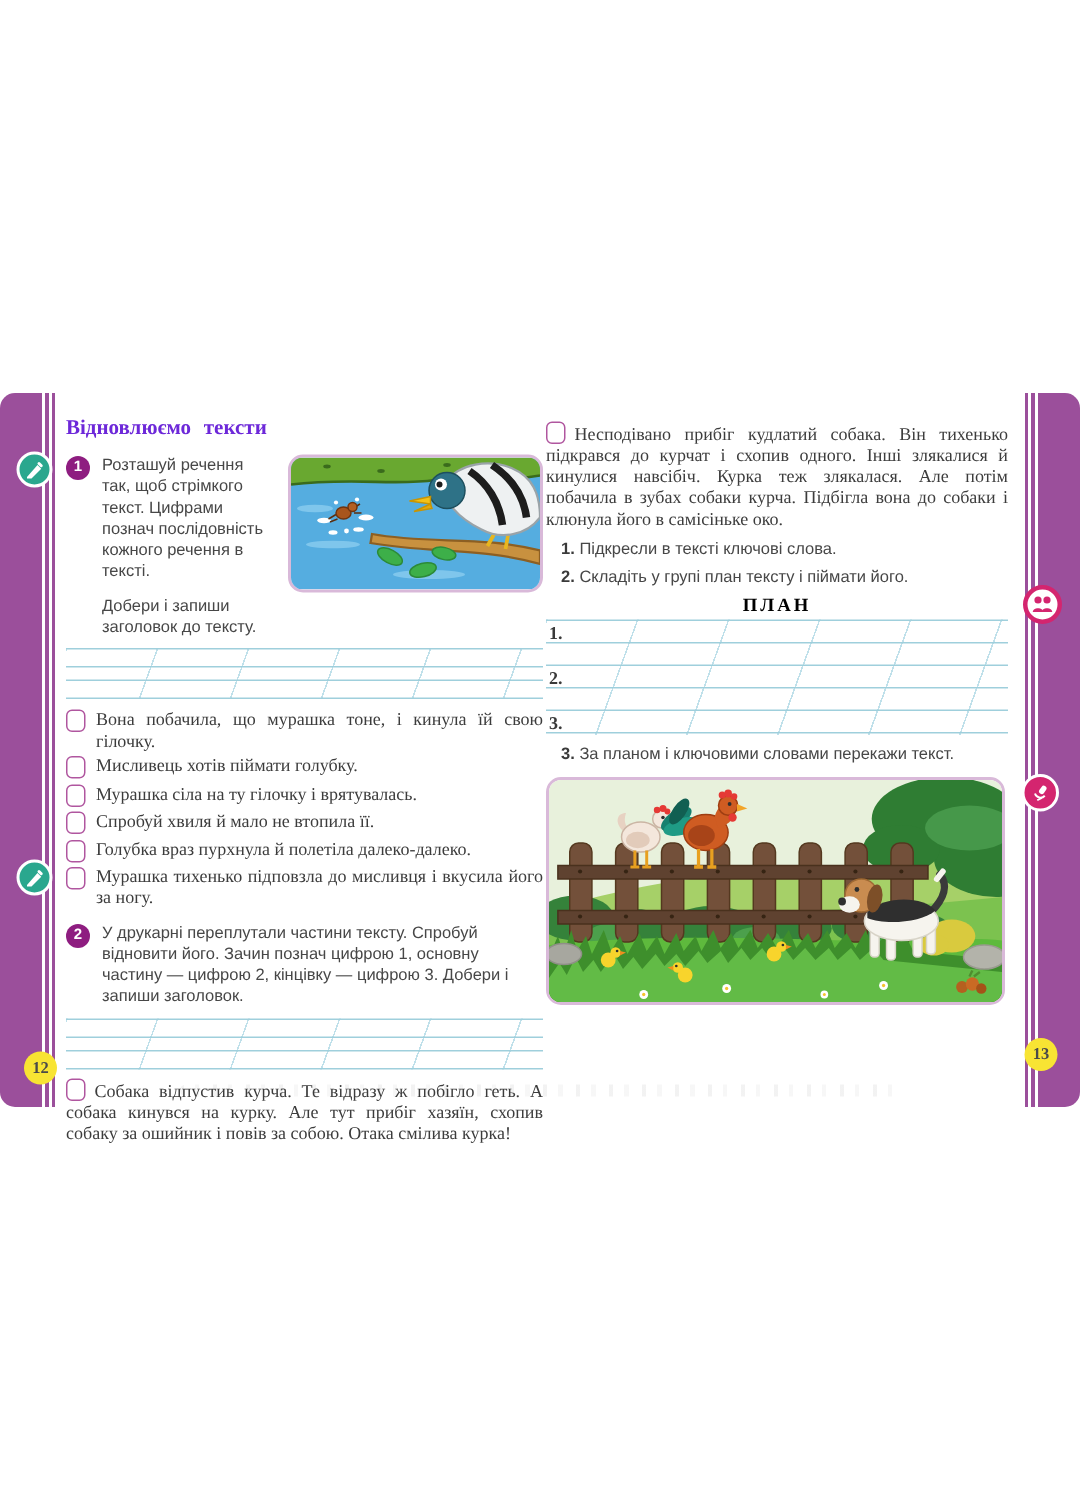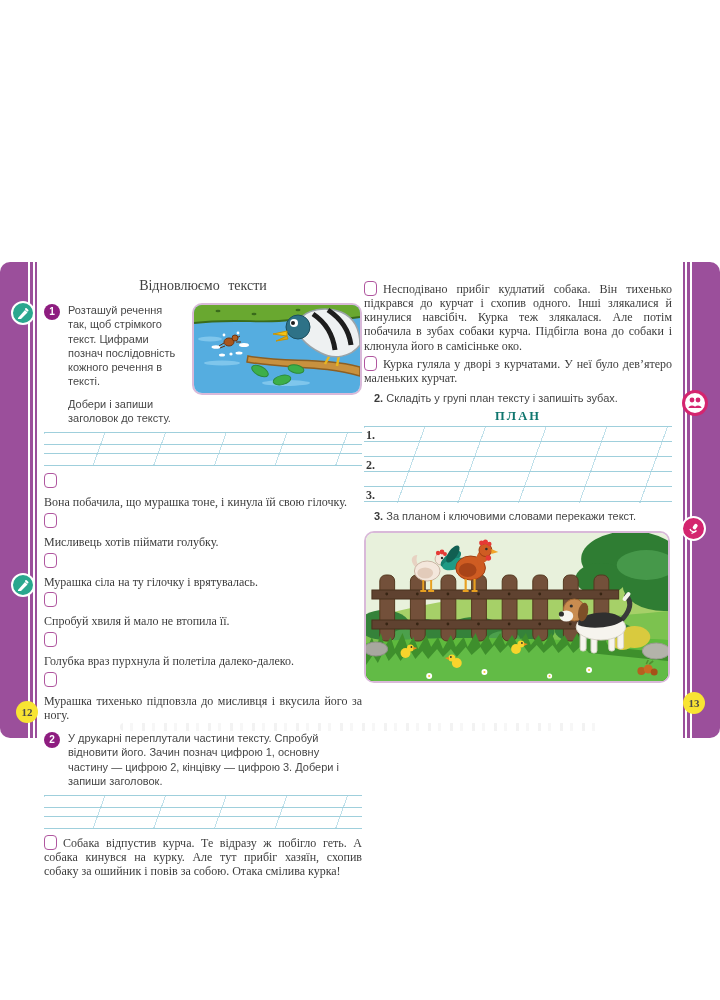"Відновлюємо тексти" .page-title { color: #404040 -> #6d28d9; font-weight: normal -> bold; text-align: center -> none }
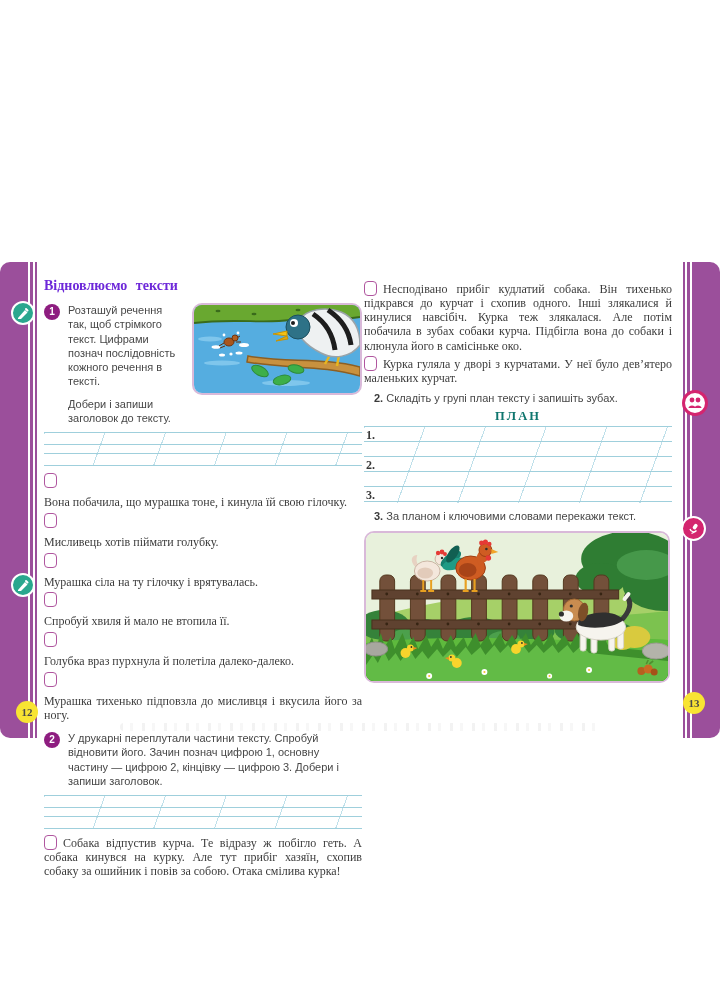"1. Підкресли в тексті ключові" p.task-line { html: none -> <p> <b>1.</b> <span>Підкресли в тексті ключові слова.</span> </p> }
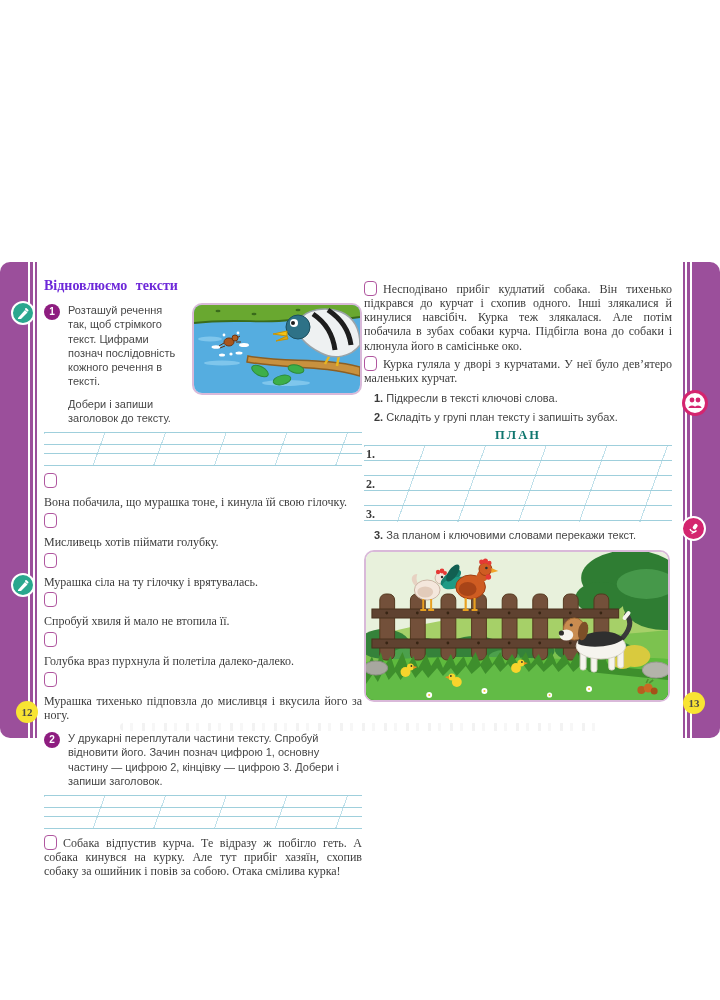"Курка гуляла у дворі з" p.serif { html: <p> <span></span><span>Курка гуляла у дворі з курчатами. У неї було дев’ятеро маленьких курчат.</span> </p> -> none }
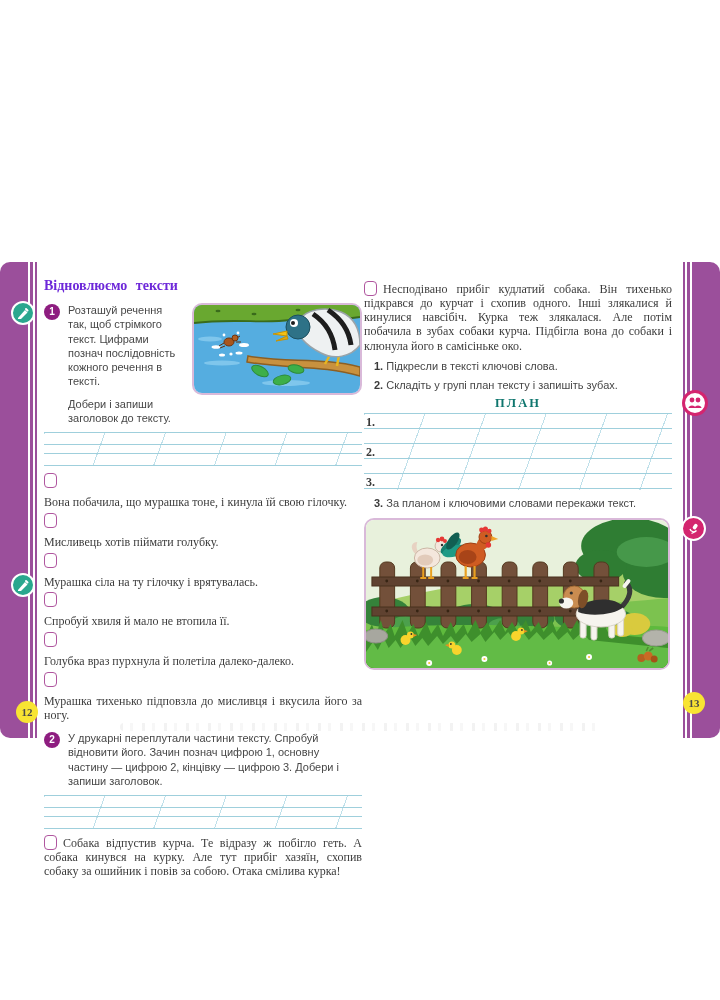"Складіть у групі план тексту" span { text: запишіть зубах -> піймати його }
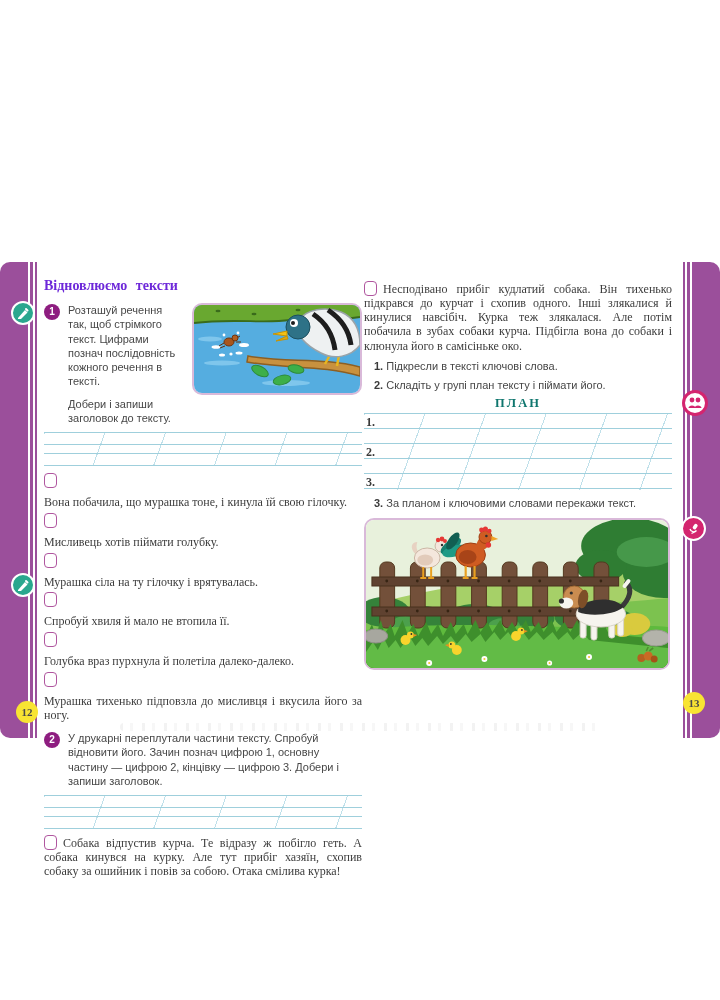"ПЛАН" .plan-title { color: #0f766e -> #000000 }
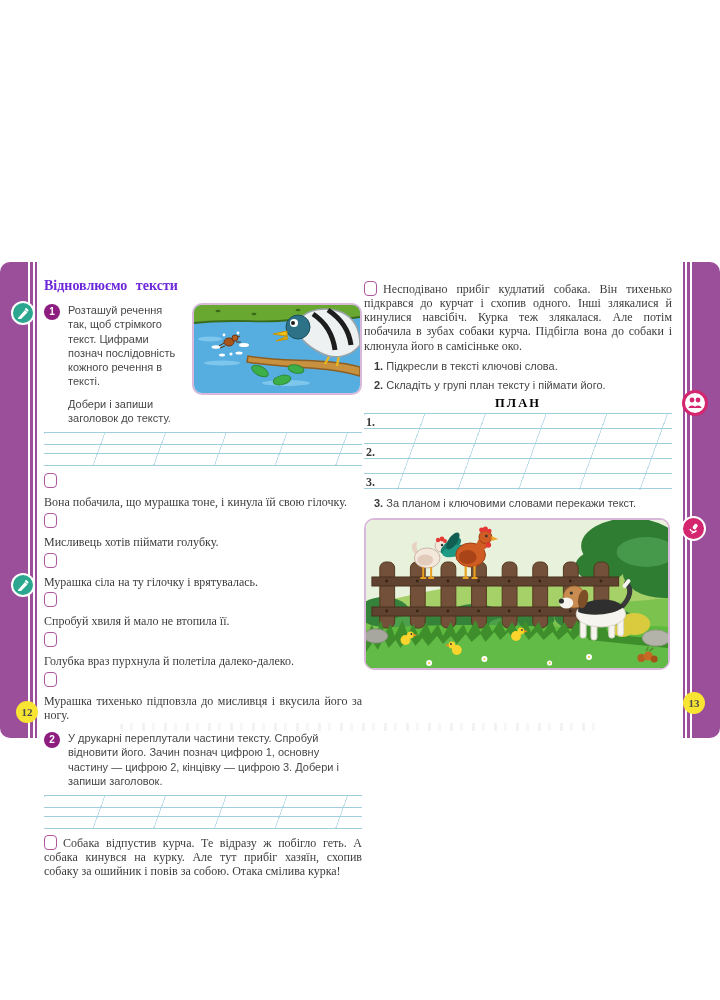"Вона побачила, що мурашка тоне," .sent { flex-direction: column -> none }
